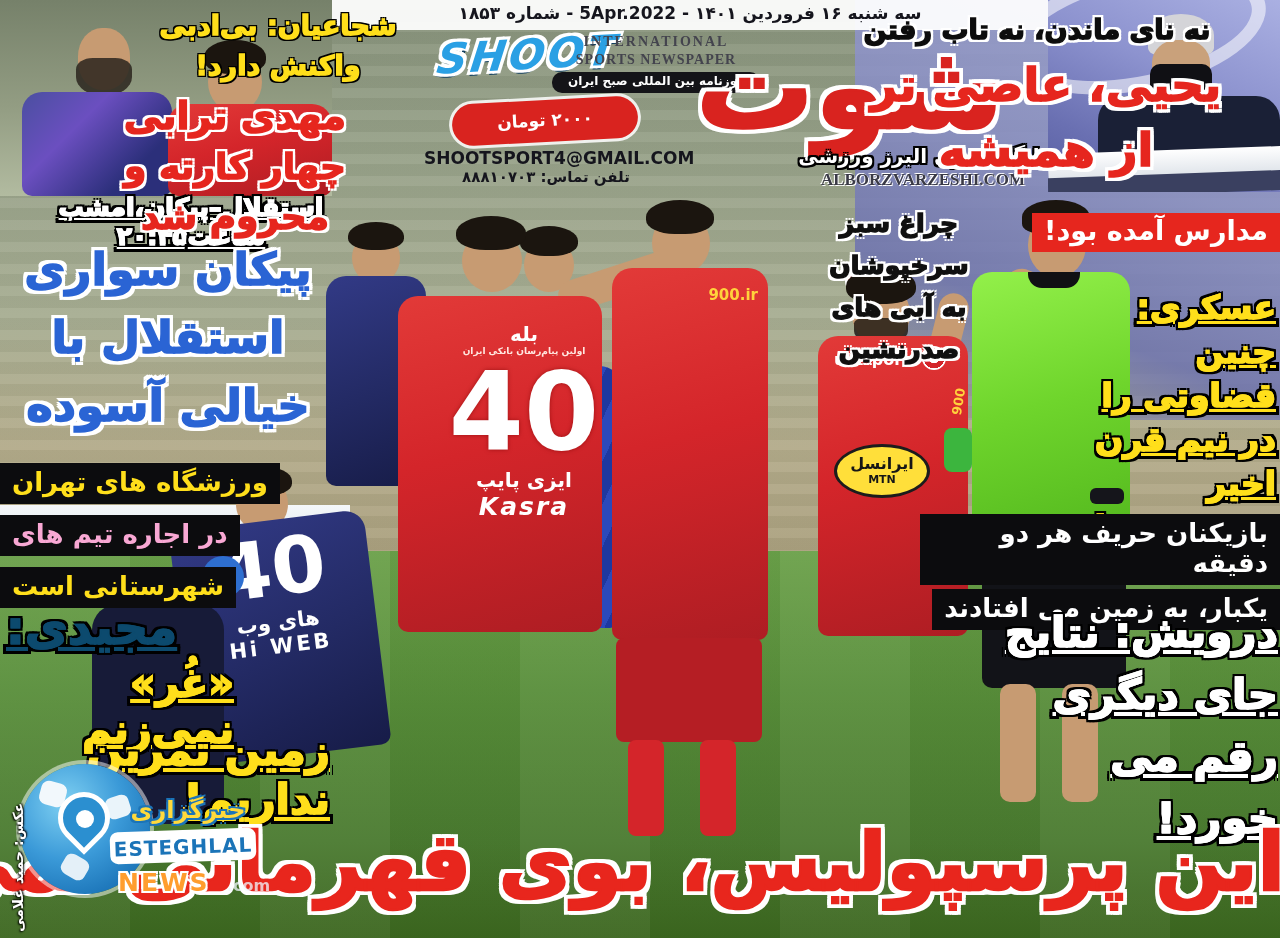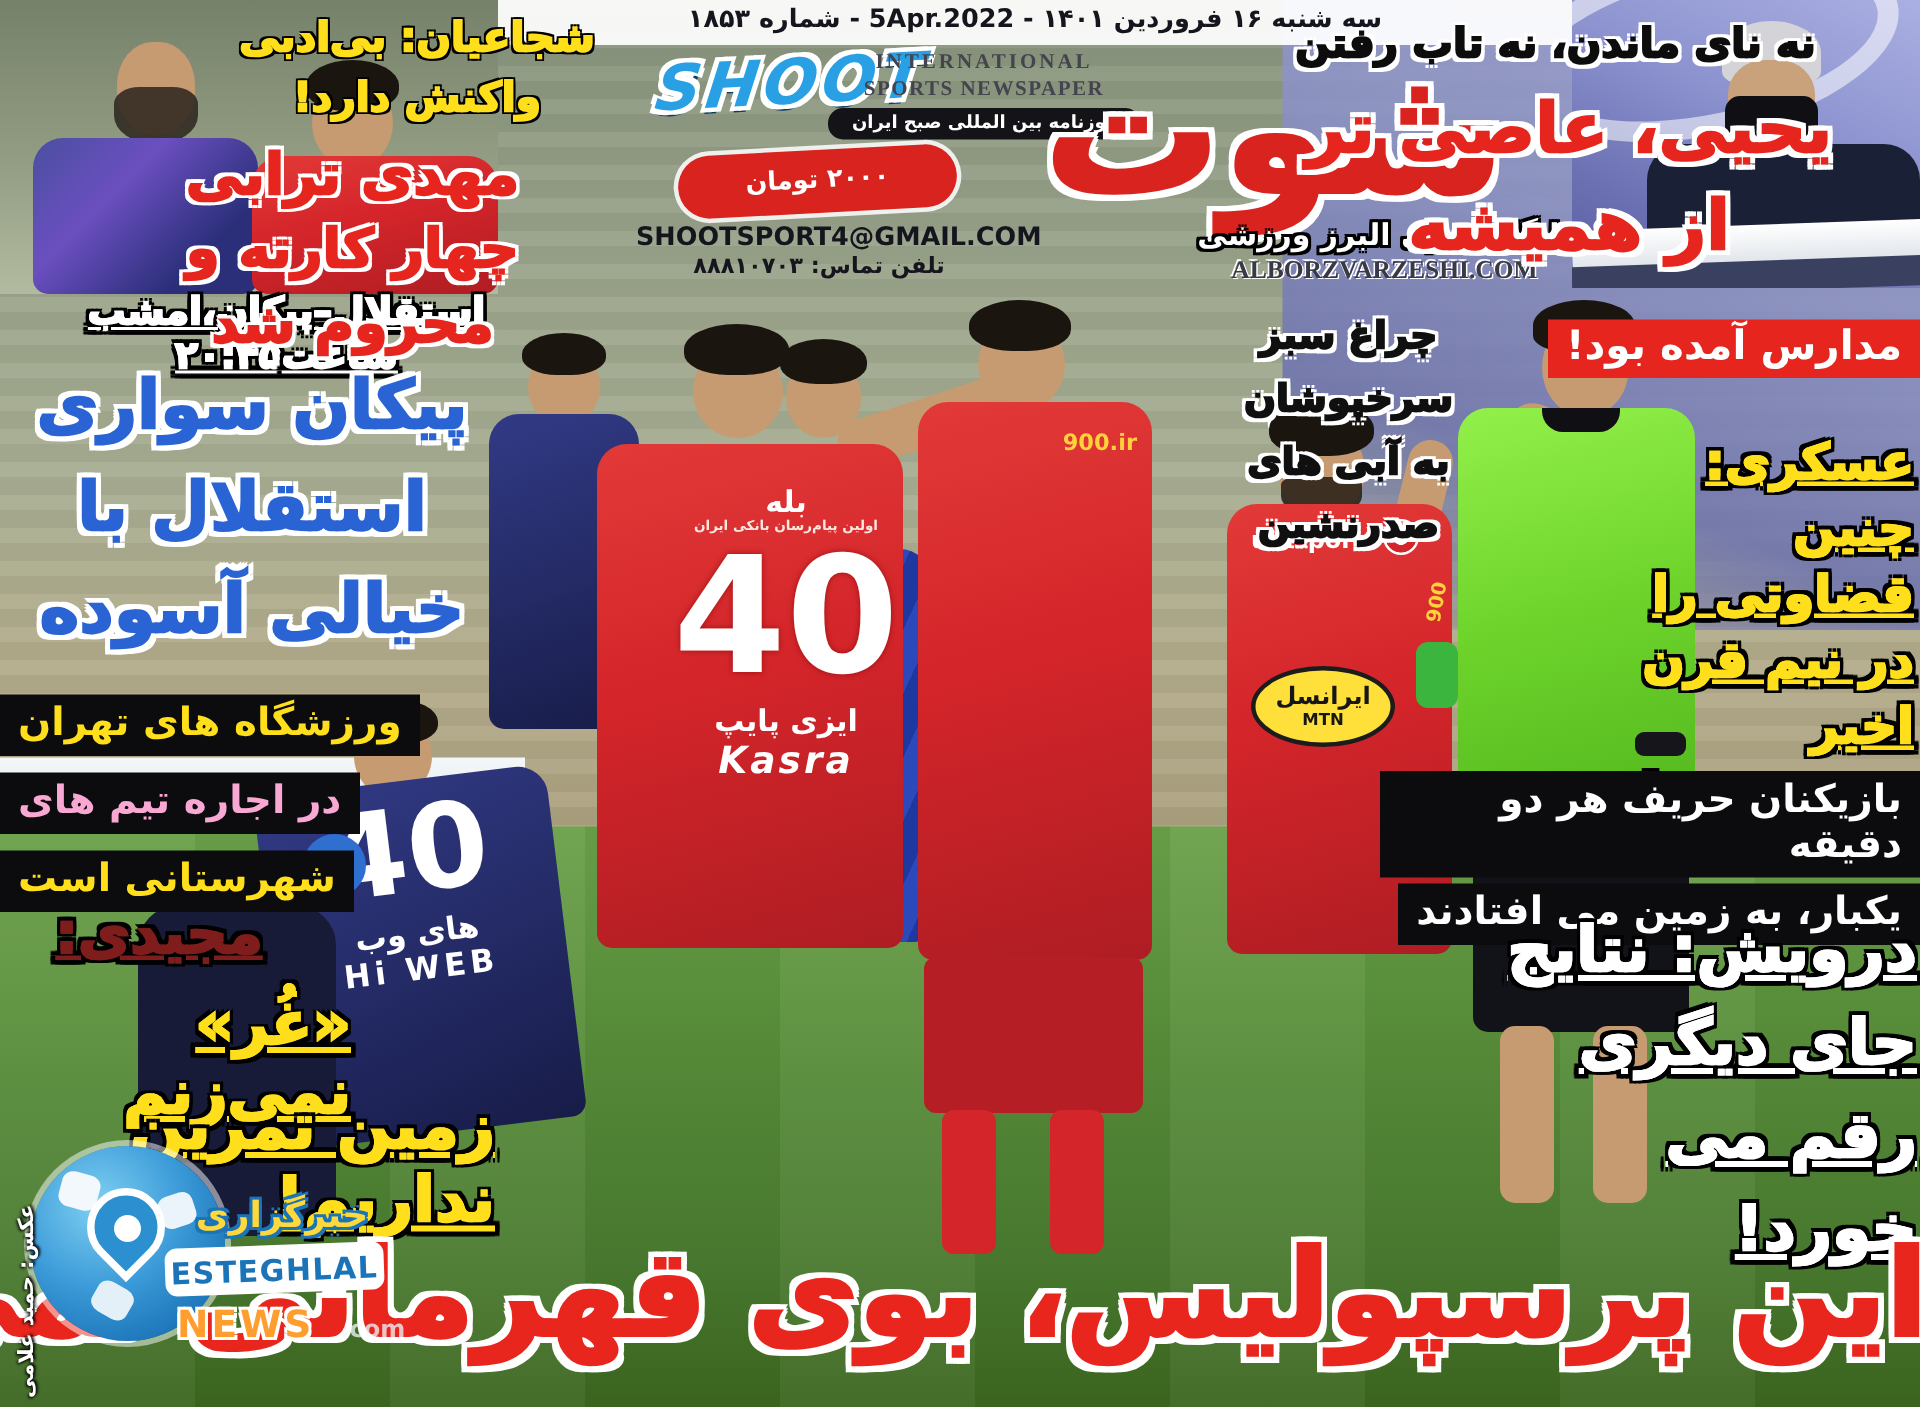"مجیدی:" div.abs { color: #7f1d1d -> #0c4a6e; font-size: 38px -> 47px; text-align: center -> left }
